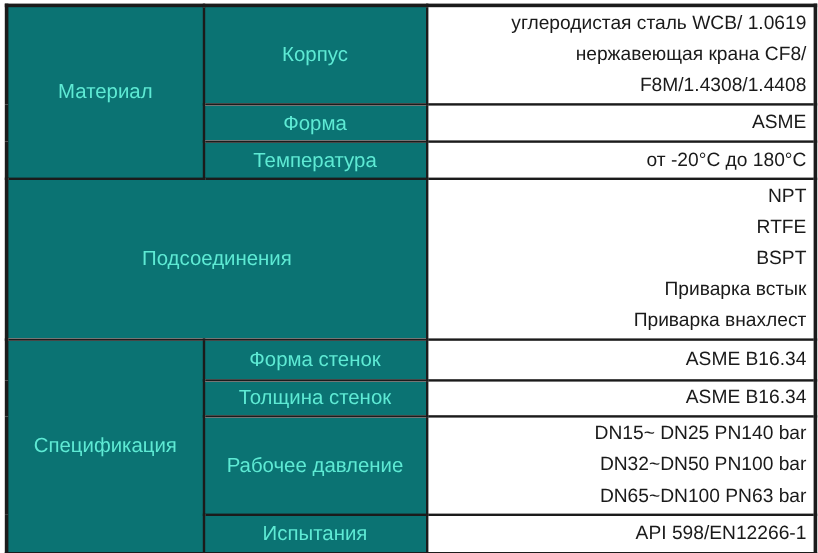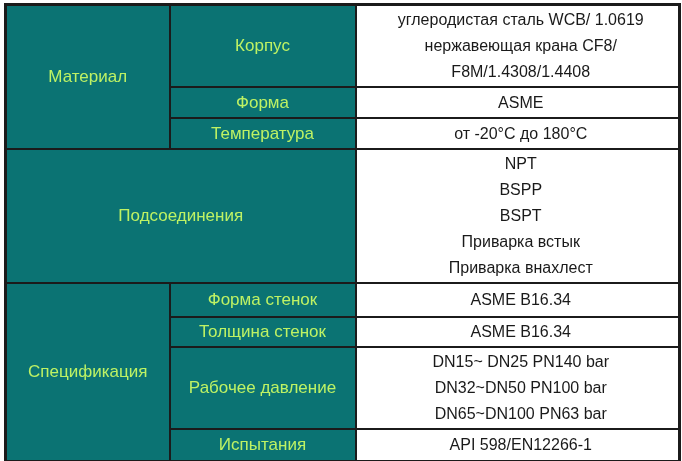"углеродистая сталь WCB/ 1.0619" td.val { text-align: center -> right }
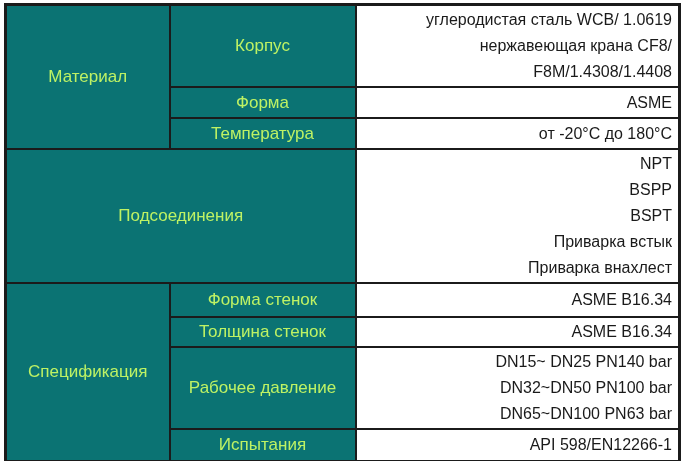"Корпус" td.hdr { color: #bef264 -> #5eead4 }
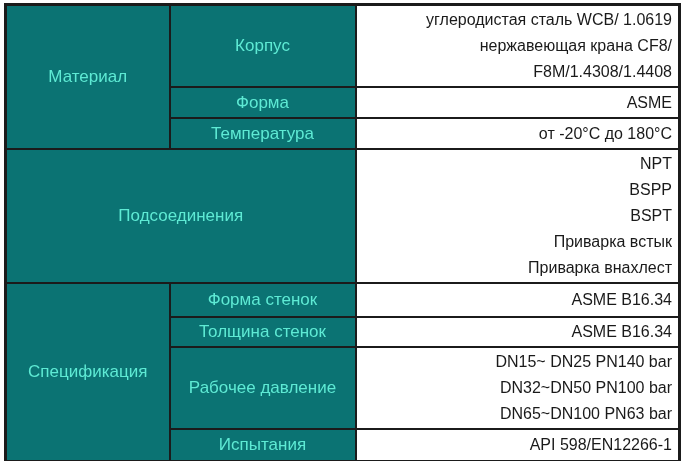"BSPP" div.line { text: BSPP -> RTFE }
